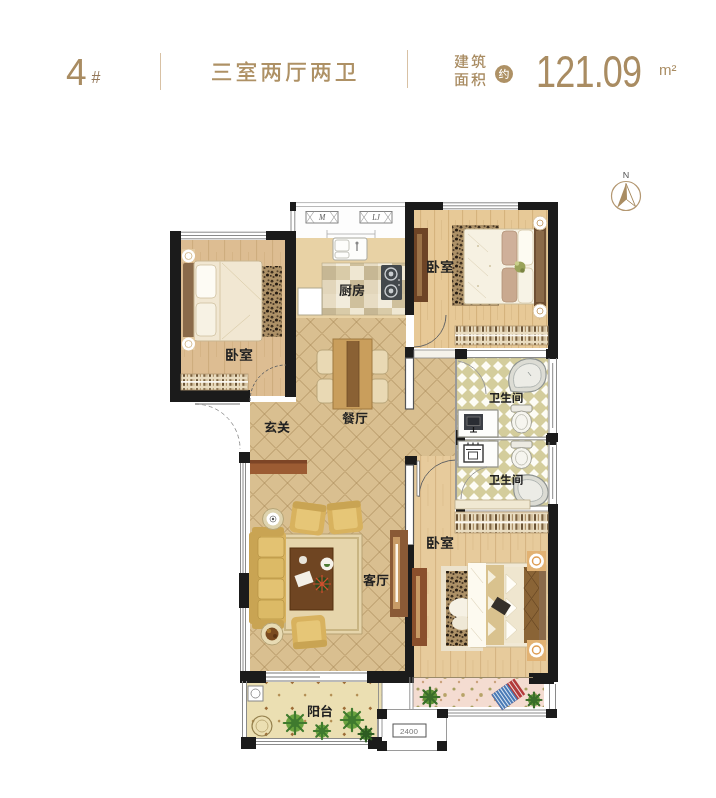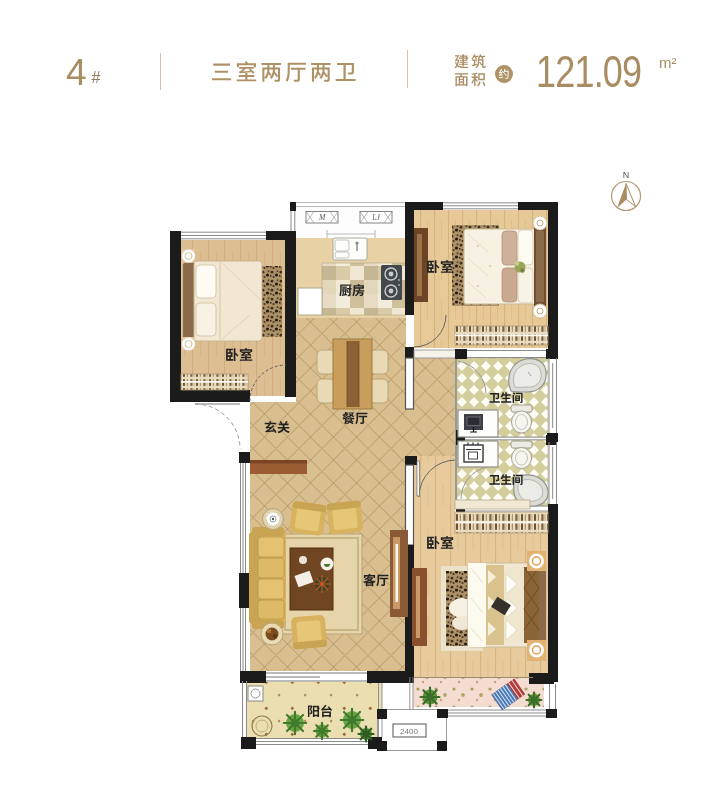"m²" div.abs { top: 54px -> 61px }
